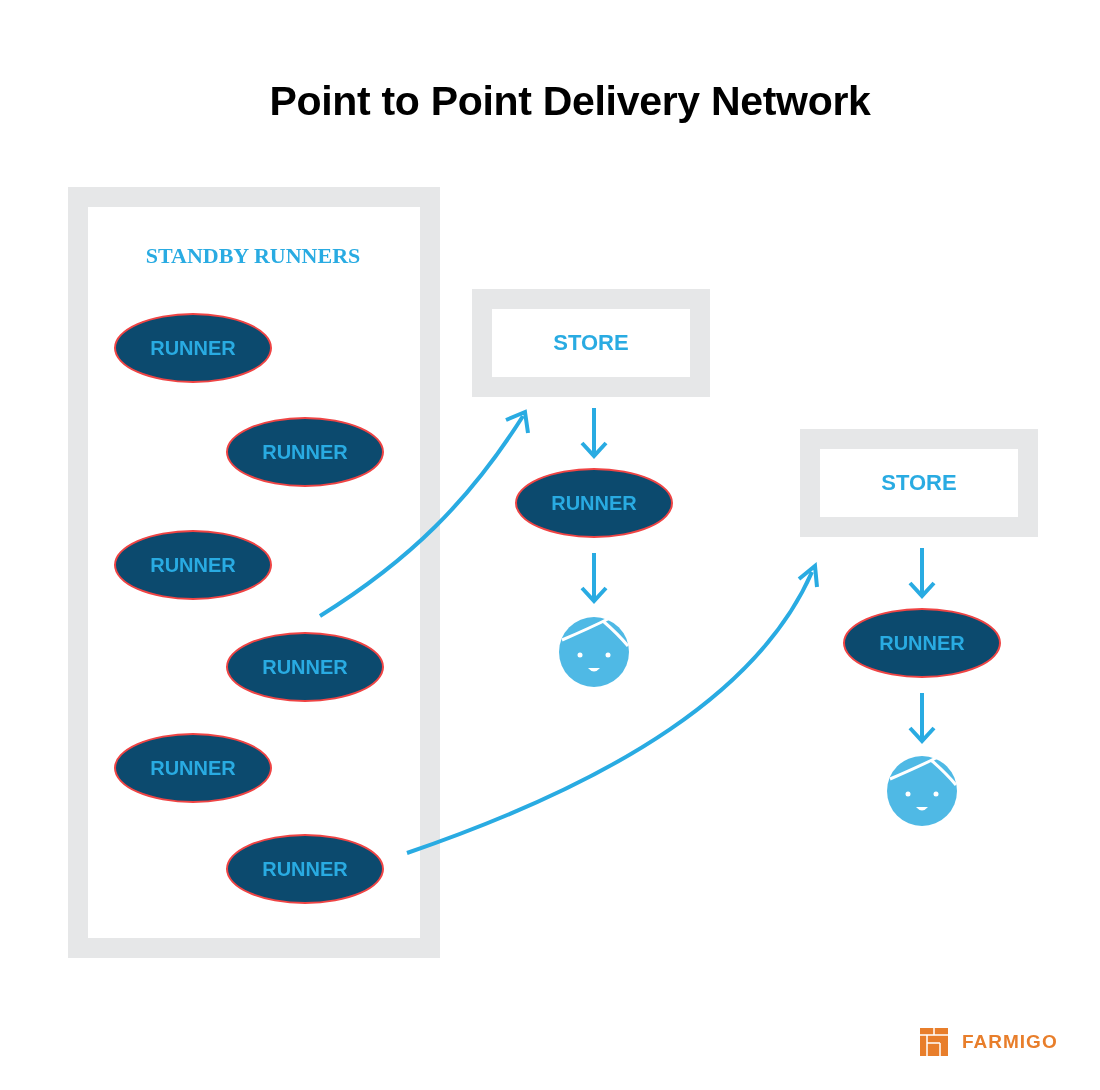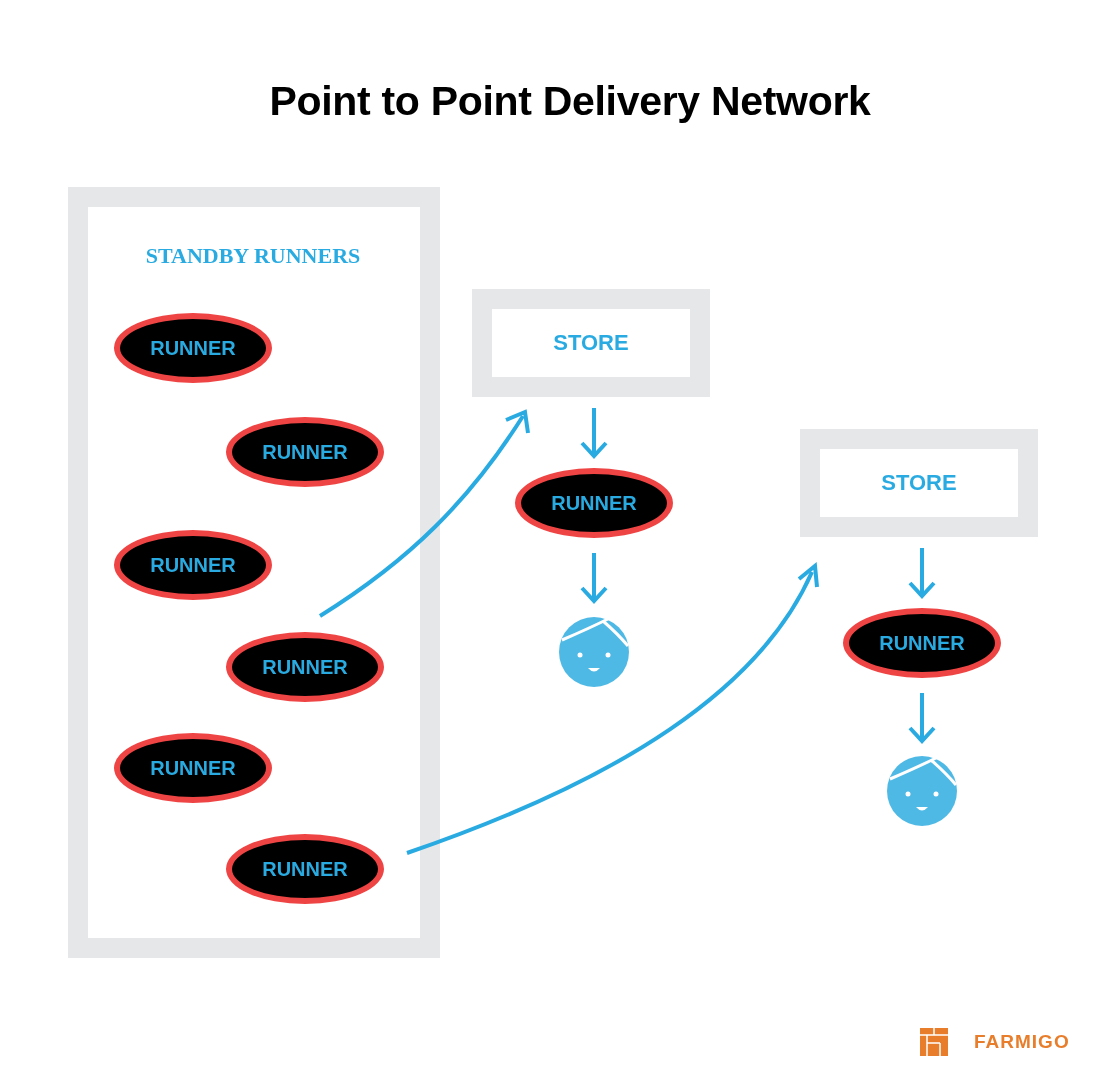"RUNNER" .runner { background: #000000 -> #0c4a6e; border: 6px solid #ef4444 -> 2px solid #ef4444 }
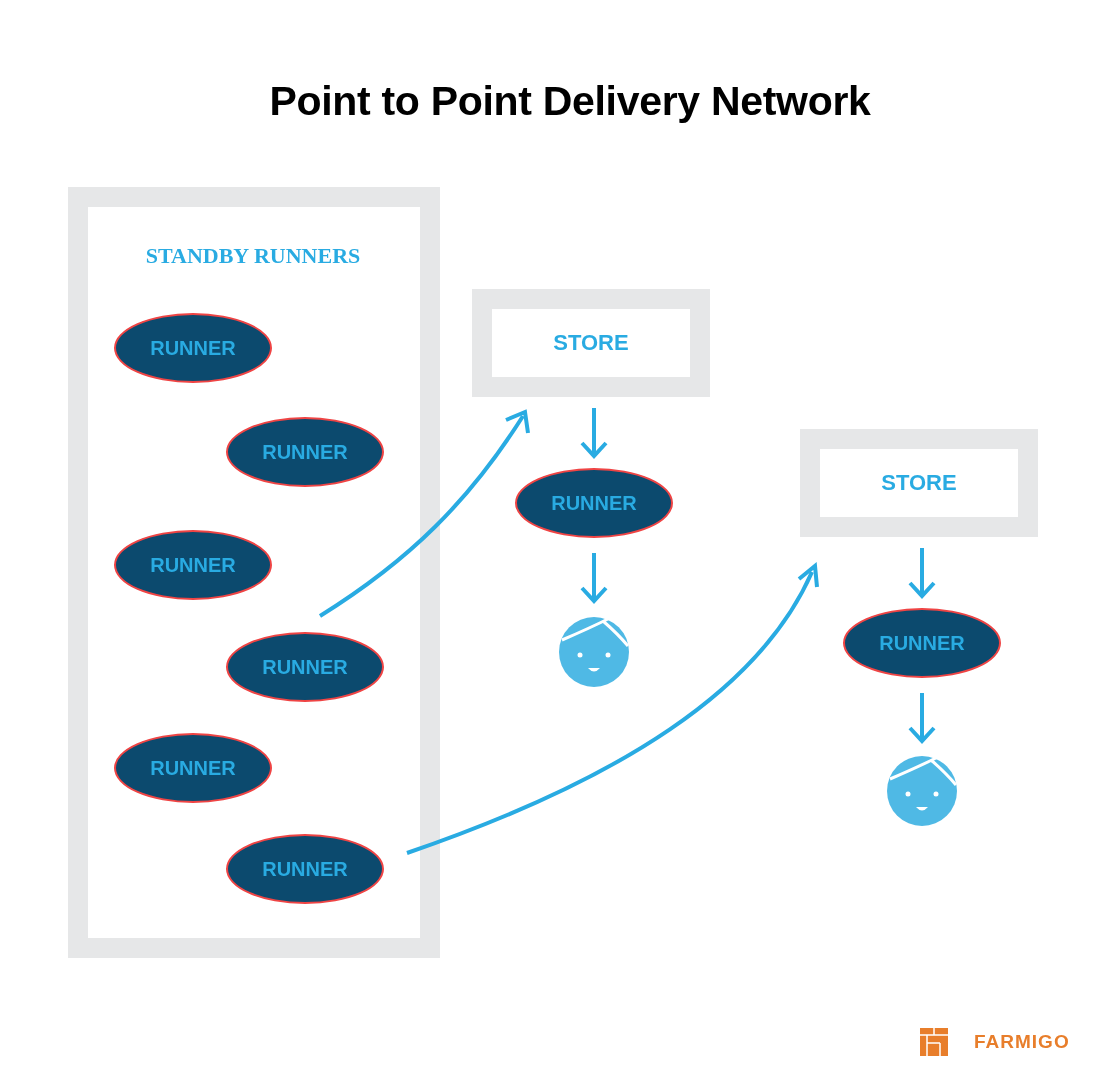"FARMIGO" .logo { gap: 12px -> none }
